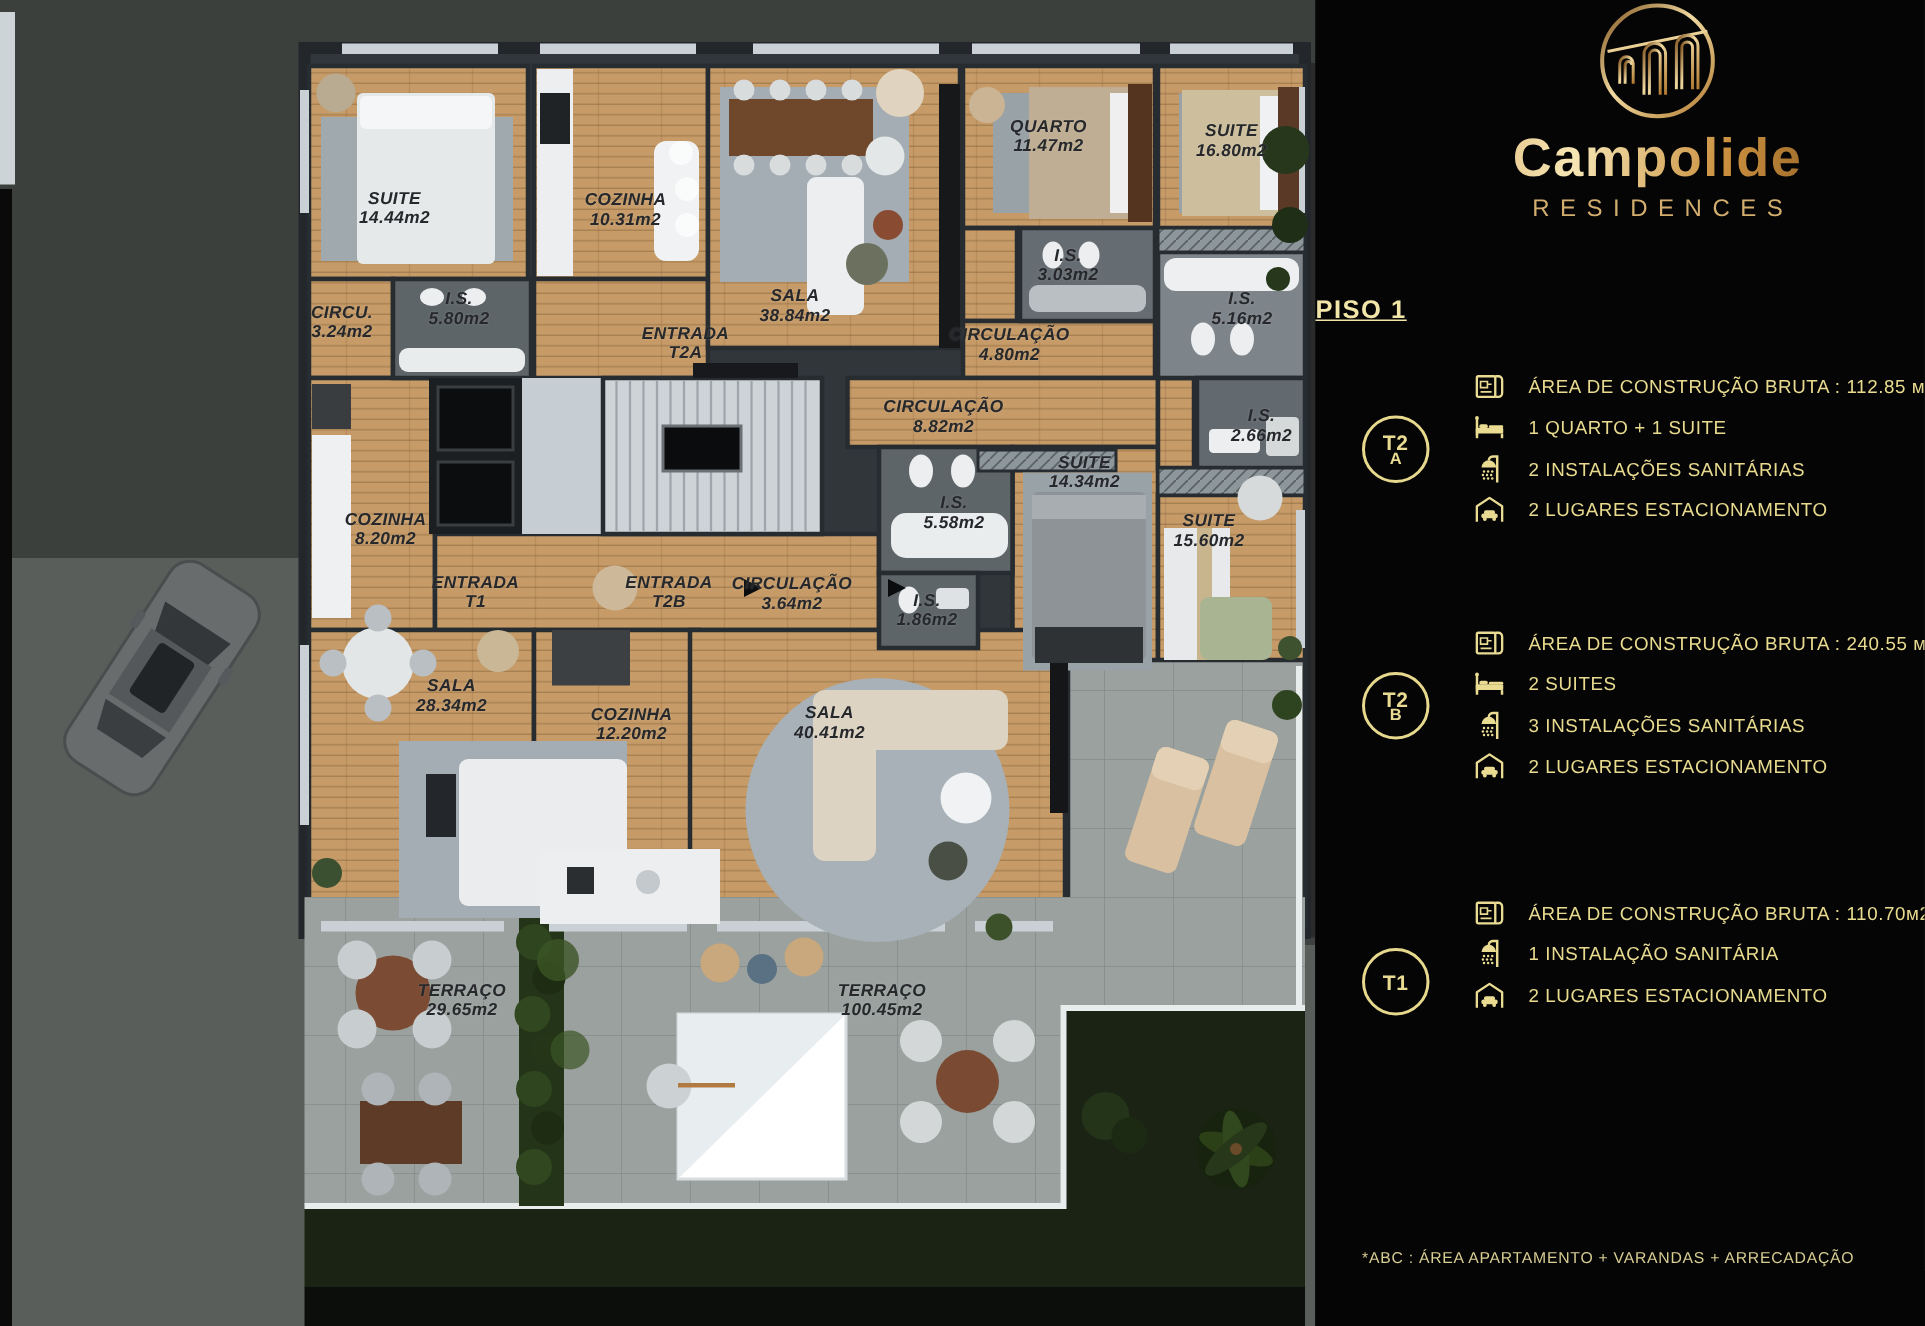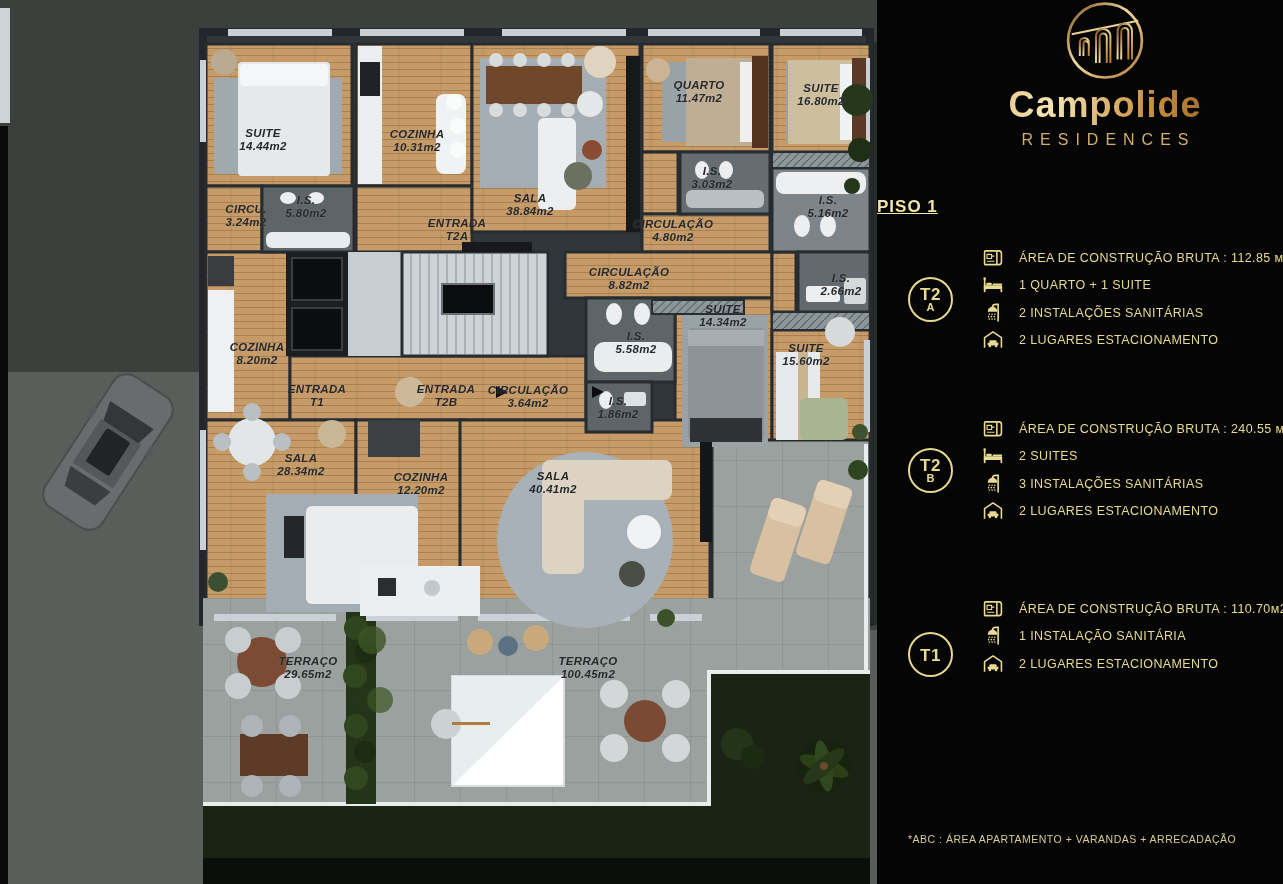"CIRCU." div.room-label { left: 246px -> 228px }
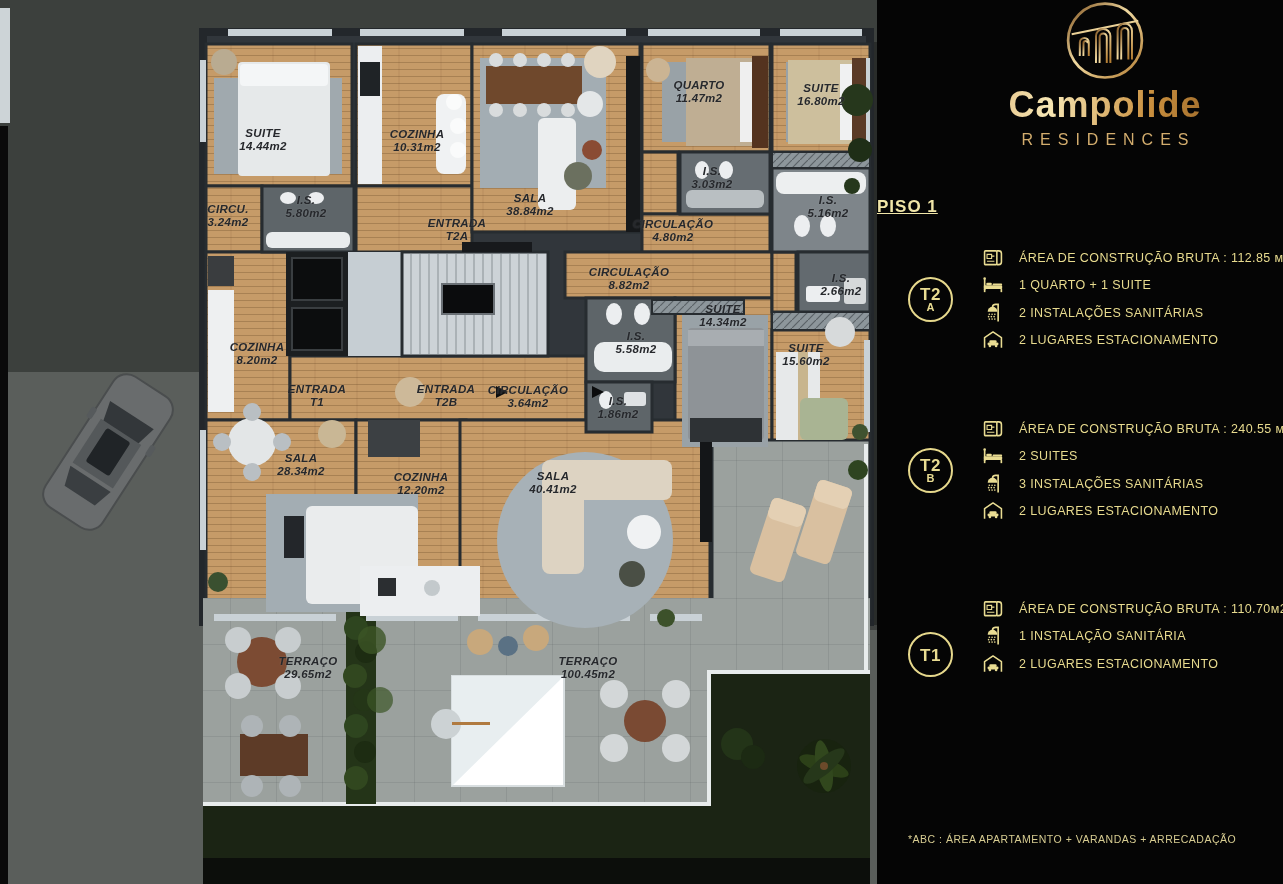"T2" .unit-badge .b1 { font-size: 17px -> 14px }
